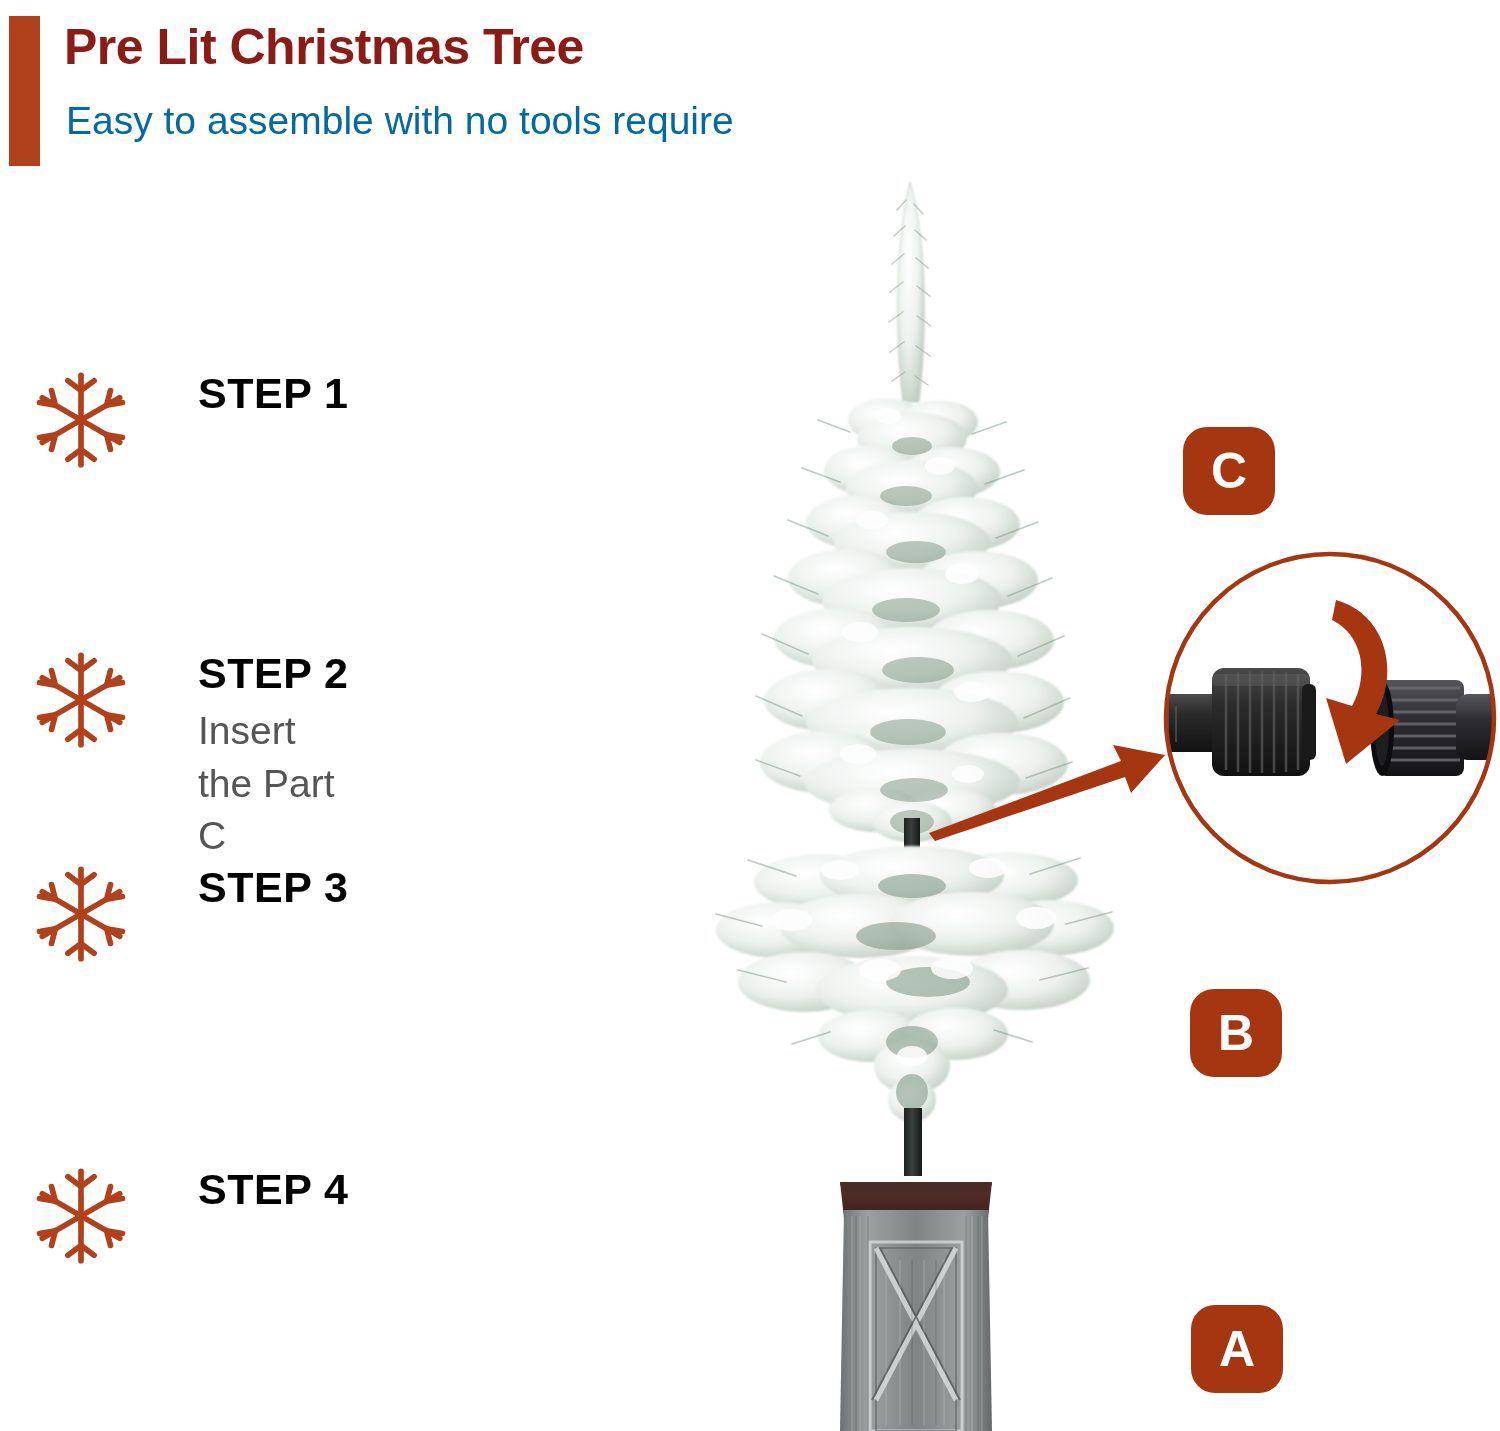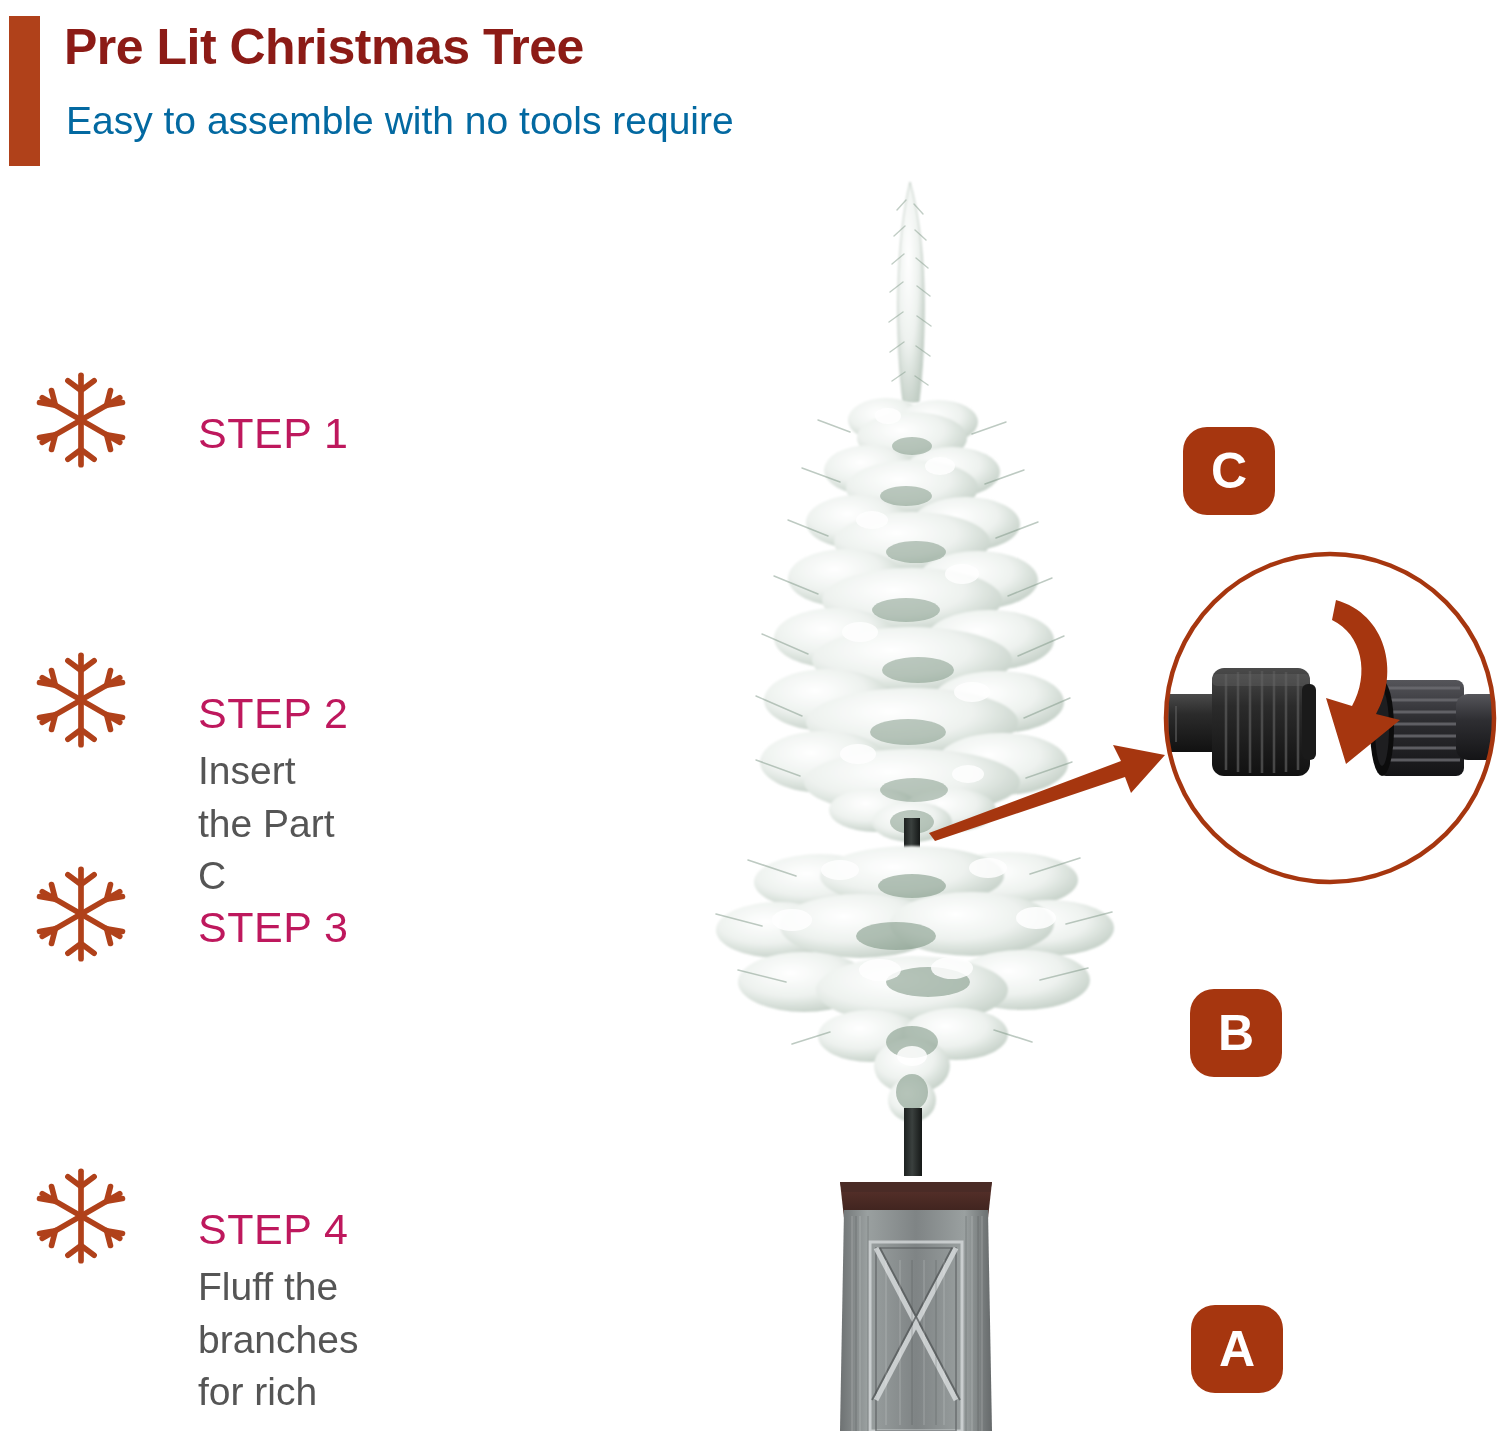"STEP 1" .step-title { color: #be185d -> #000000; font-weight: normal -> bold; margin-top: 40px -> none }
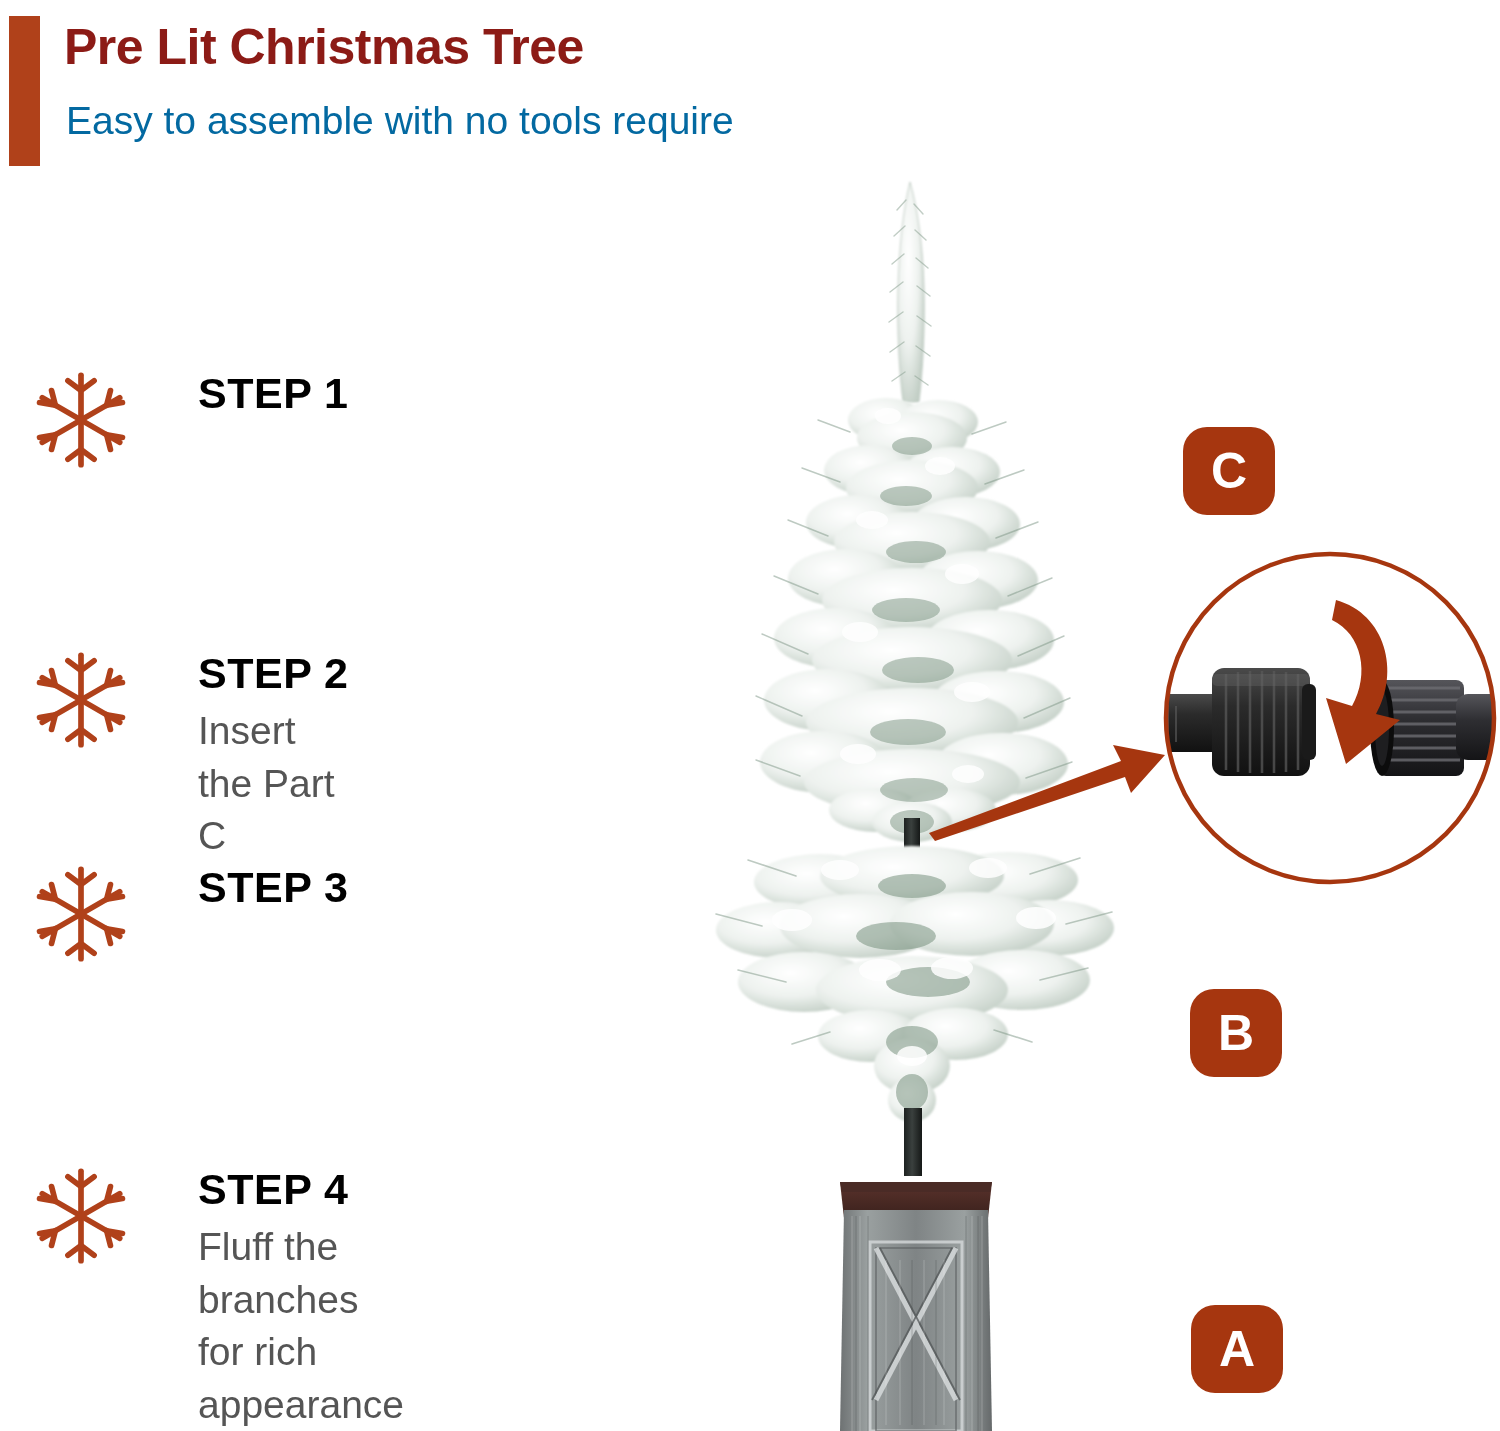"Fluff the branches" div.step-body { html: <div>Fluff the branches for rich appearance</div> -> none }
